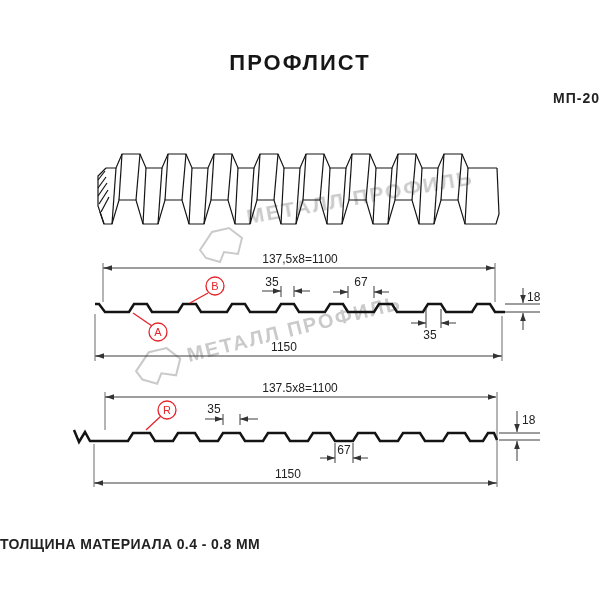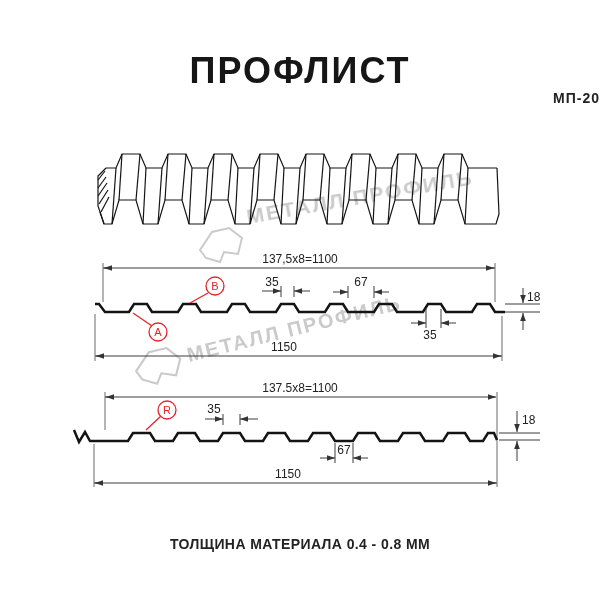"ПРОФЛИСТ" .title { font-size: 36px -> 22px }
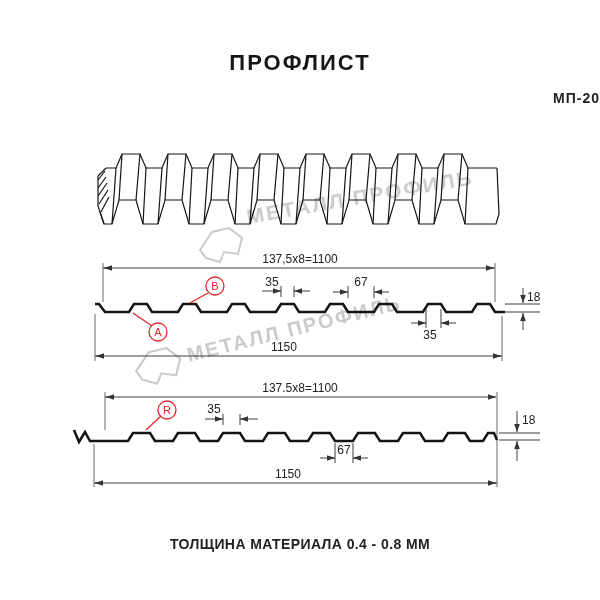"ТОЛЩИНА МАТЕРИАЛА 0.4 - 0.8" .footer { text-align: center -> left }
